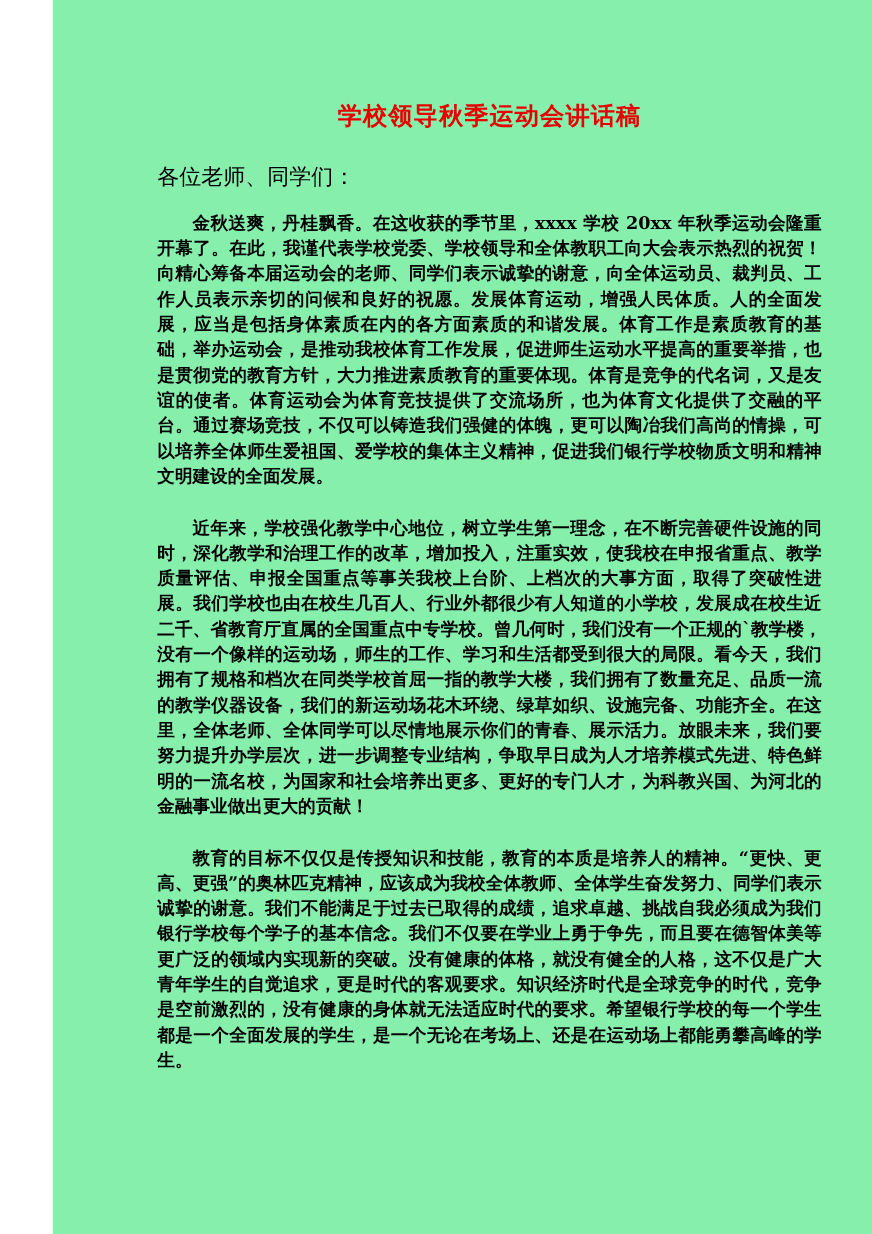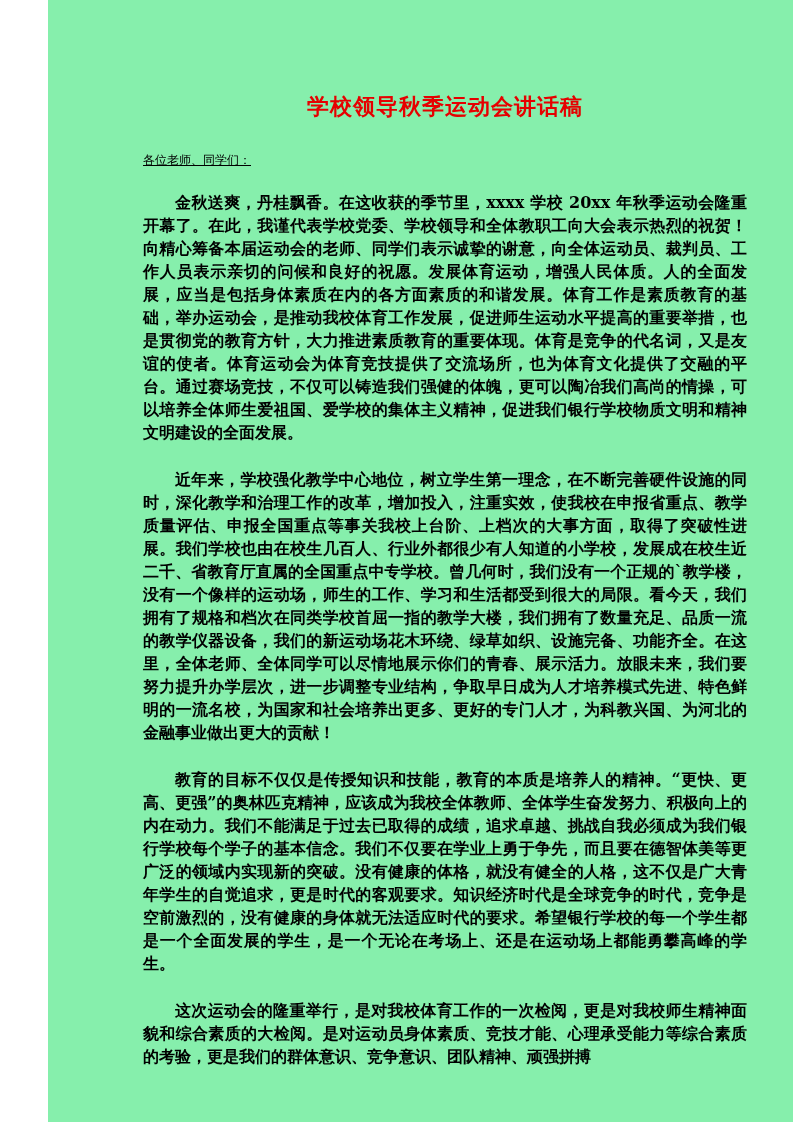"各位老师、同学们：" .salutation { font-size: 12px -> 20px; text-decoration: underline -> none }
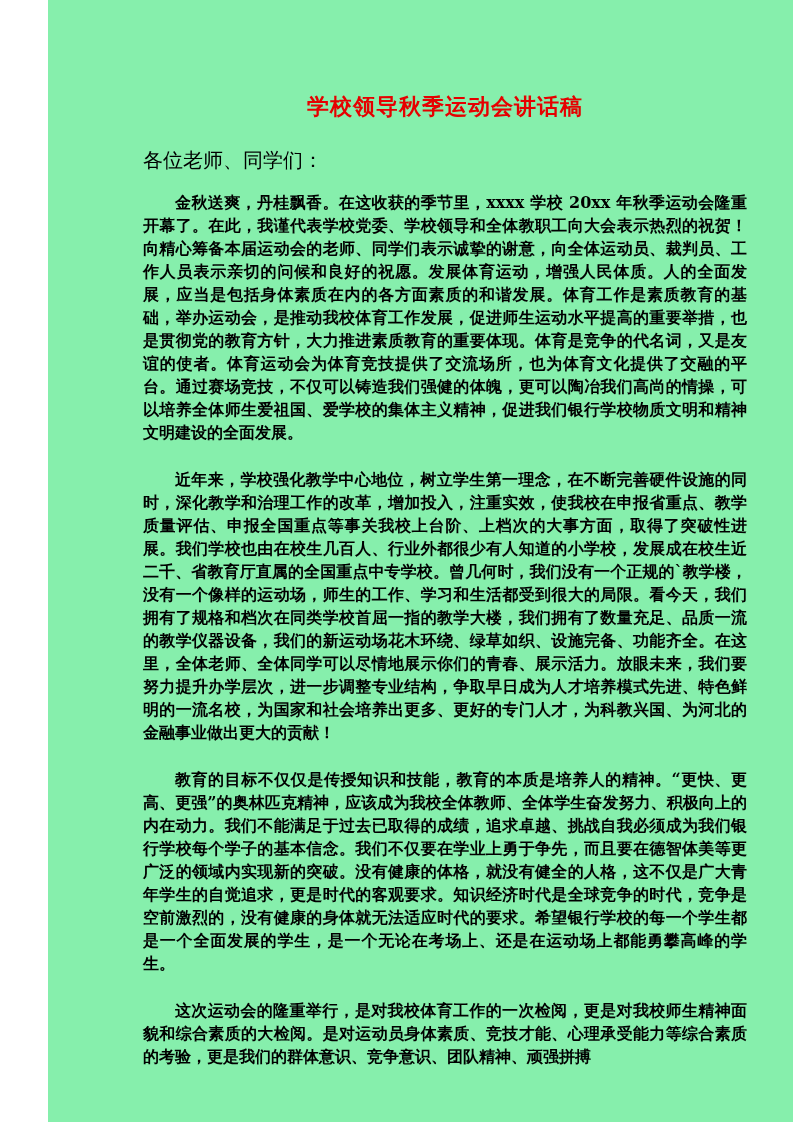"教育的目标不仅仅是传授知识和技能，教育的本质是培养人的精神。“更快、更高、更强”" p.para { text: 积极向上的内在动力 -> 同学们表示诚挚的谢意 }
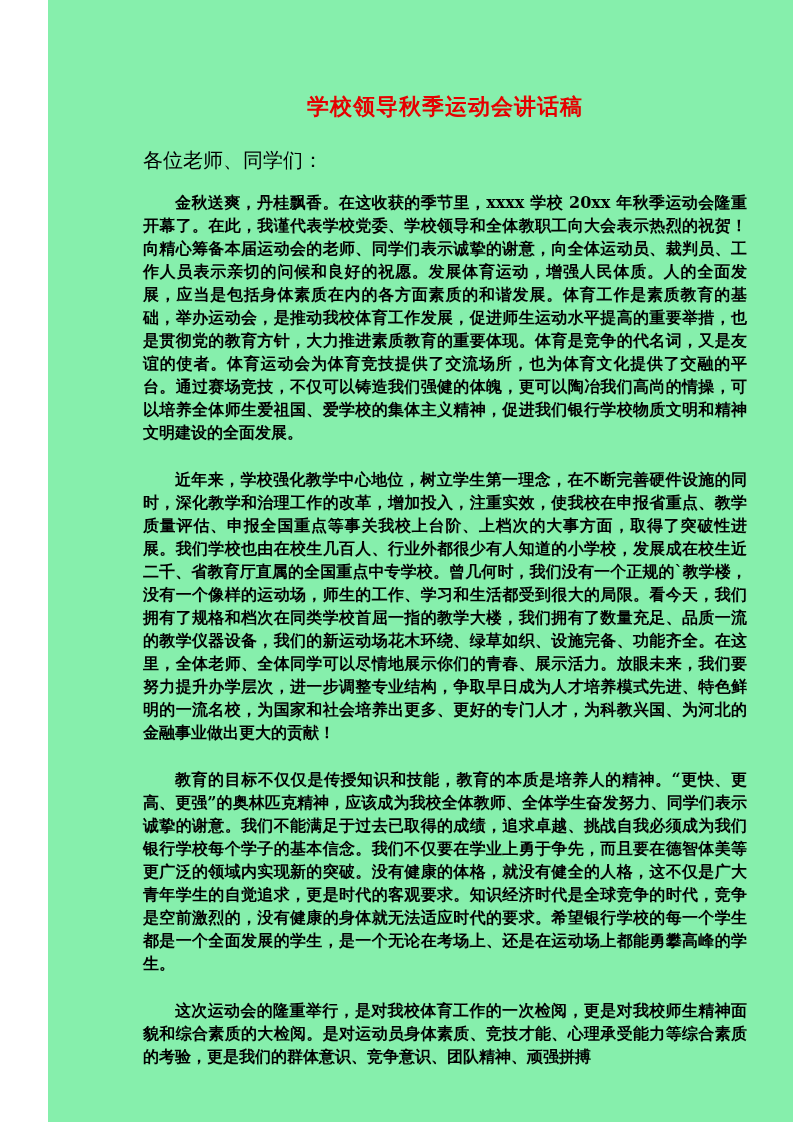"这次运动会的隆重举行，是对我校体育工作的一次检阅，更是对我校师生精神面貌和综合素" p.para { html: <p>这次运动会的隆重举行，是对我校体育工作的一次检阅，更是对我校师生精神面貌和综合素质的大检阅。是对运动员身体素质、竞技才能、心理承受能力等综合素质的考验，更是我们的群体意识、竞争意识、团队精神、顽强拼搏</p> -> none }
